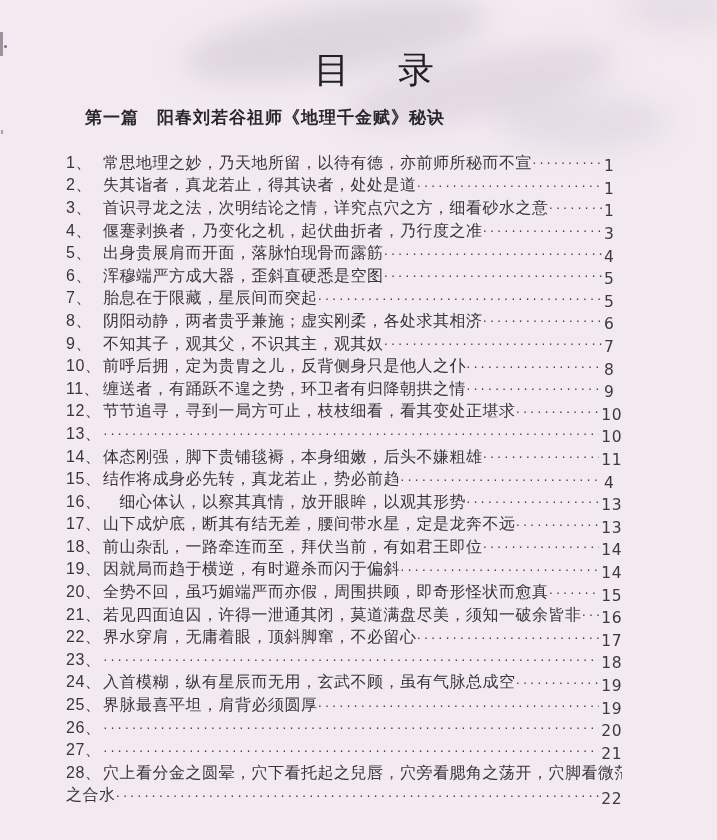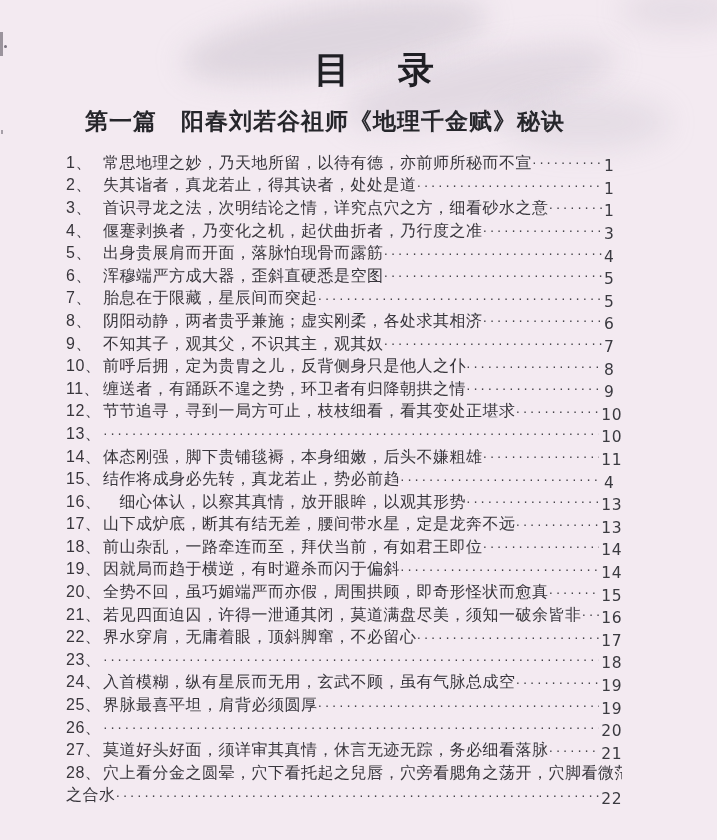"目 录" .page-title { font-weight: bold -> normal }
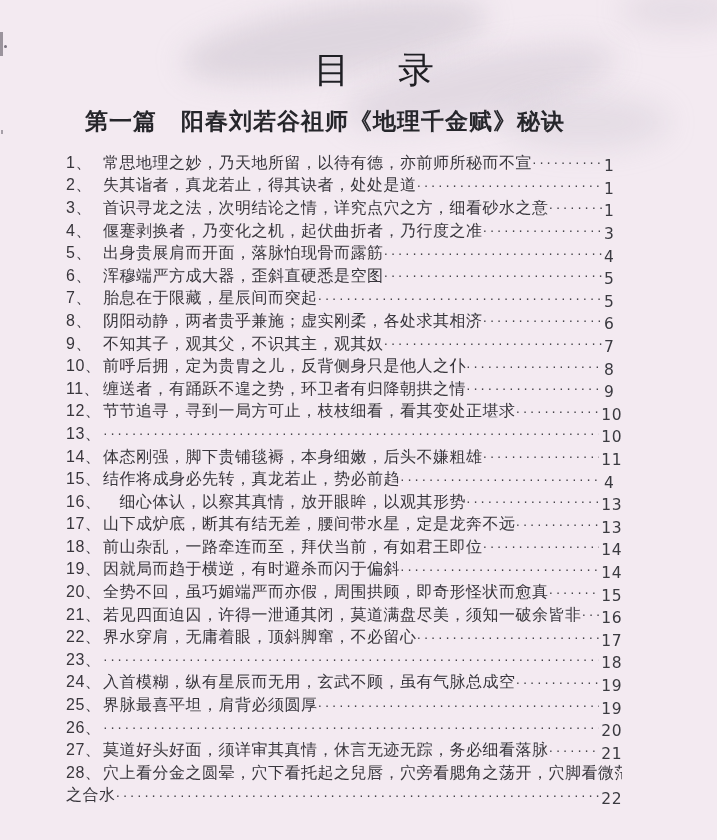"第一篇 阳春刘若谷祖师《地理千金赋》秘诀" .section-heading { font-size: 23px -> 17px }
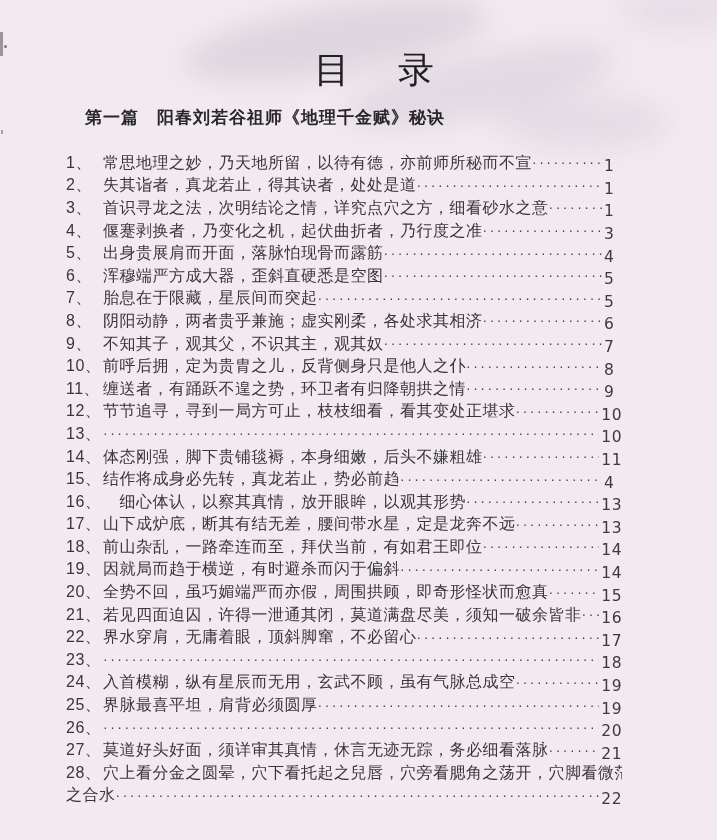"莫道好头好面，须详审其真情，休言无迹无踪，务必细看落脉" span.entry-text { html: <span>莫道好头好面，须详审其真情，休言无迹无踪，务必细看落脉</span> -> none }
